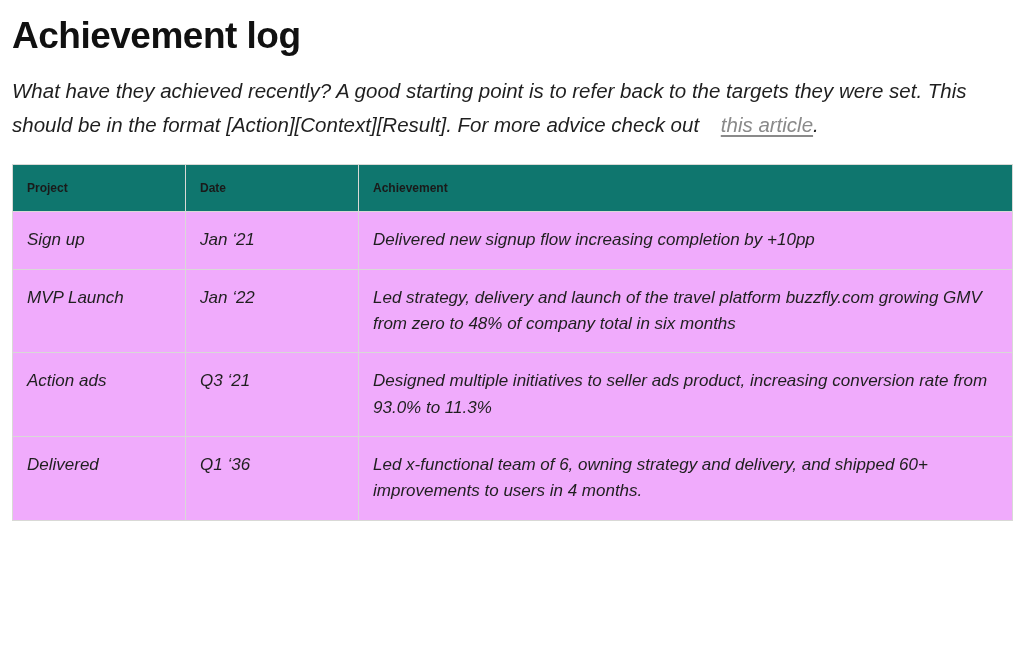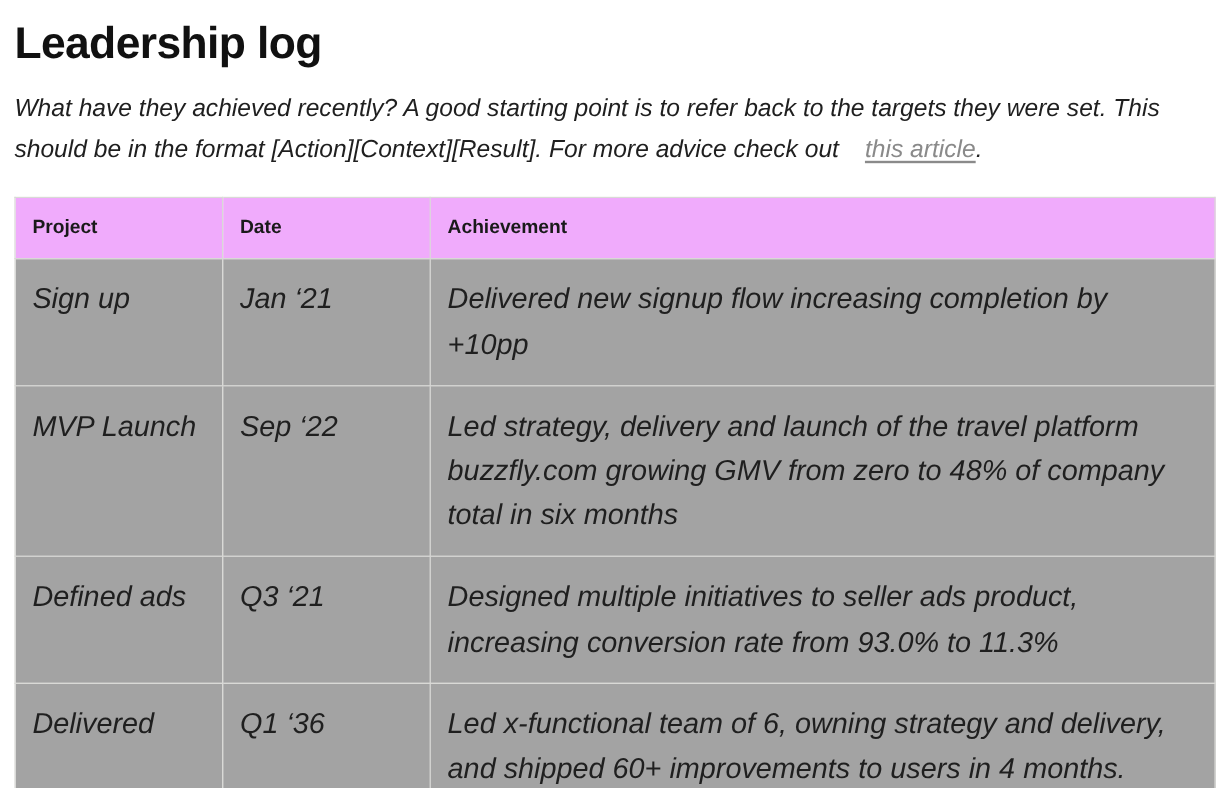"Leadership log" h1.title { text: Leadership -> Achievement }
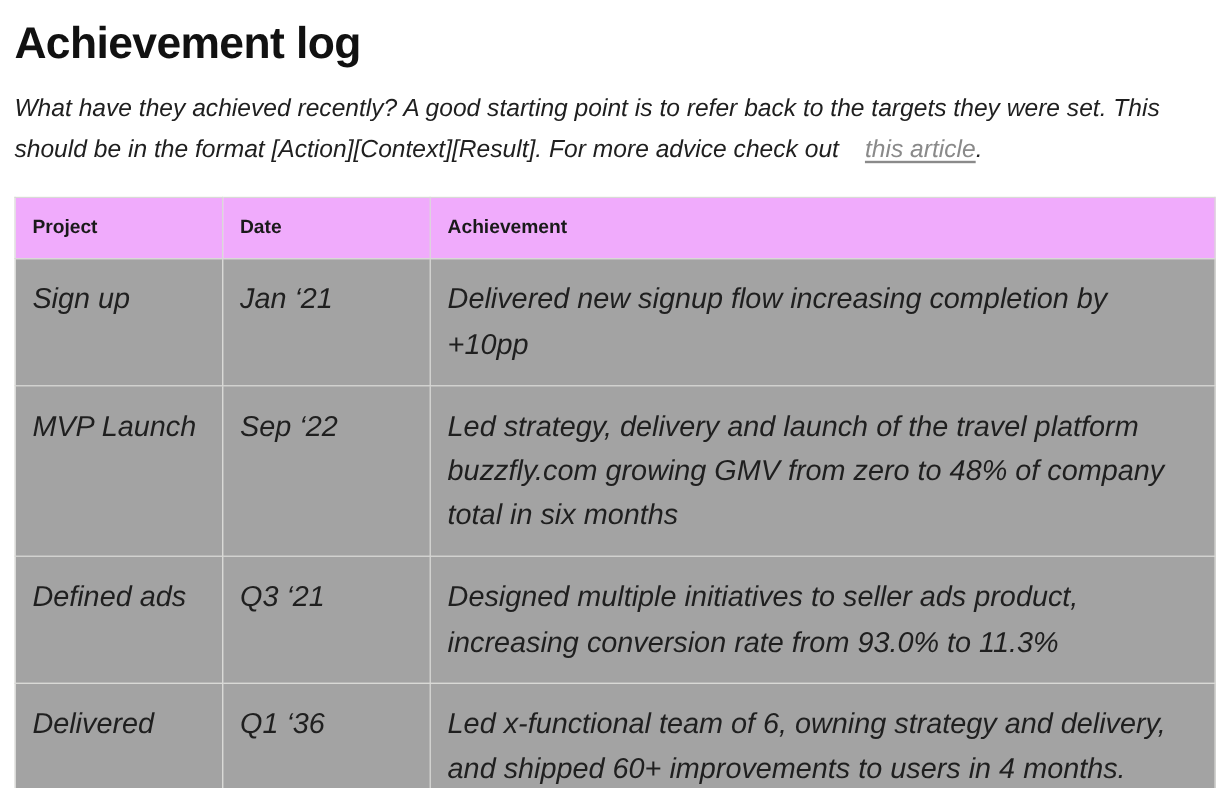"Project" table.log thead th { background: #f0abfc -> #0f766e; font-size: 16px -> 12px }
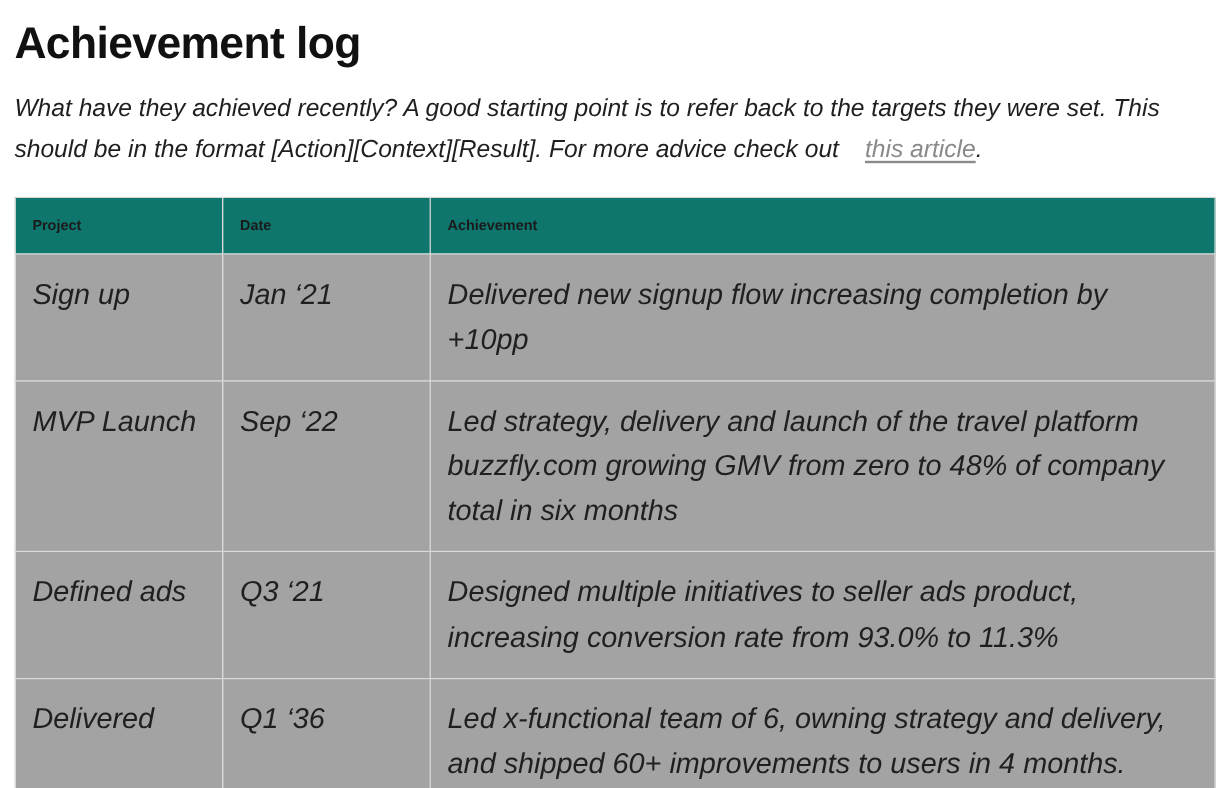"Sign up" table.log tbody td { background: #a3a3a3 -> #f0abfc; font-size: 24px -> 17px }
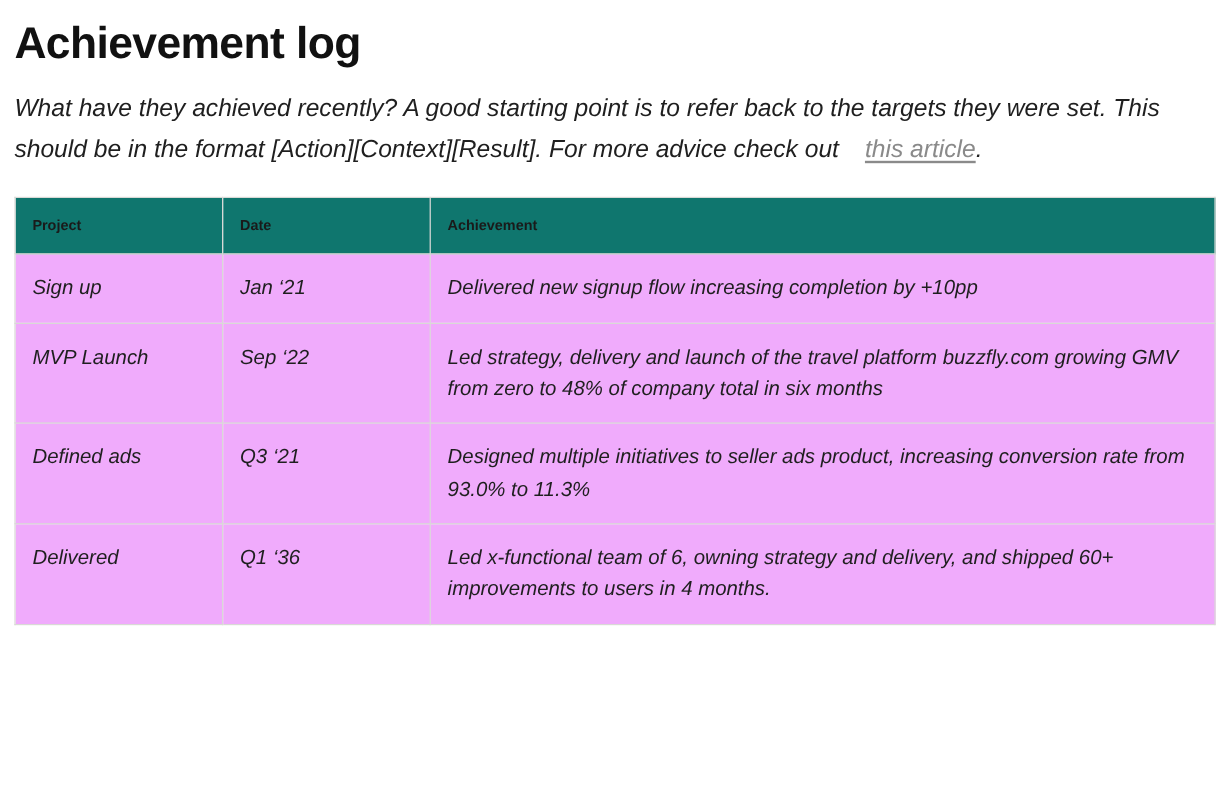"Sep ‘22" td.date-cell { text: Sep -> Jan }
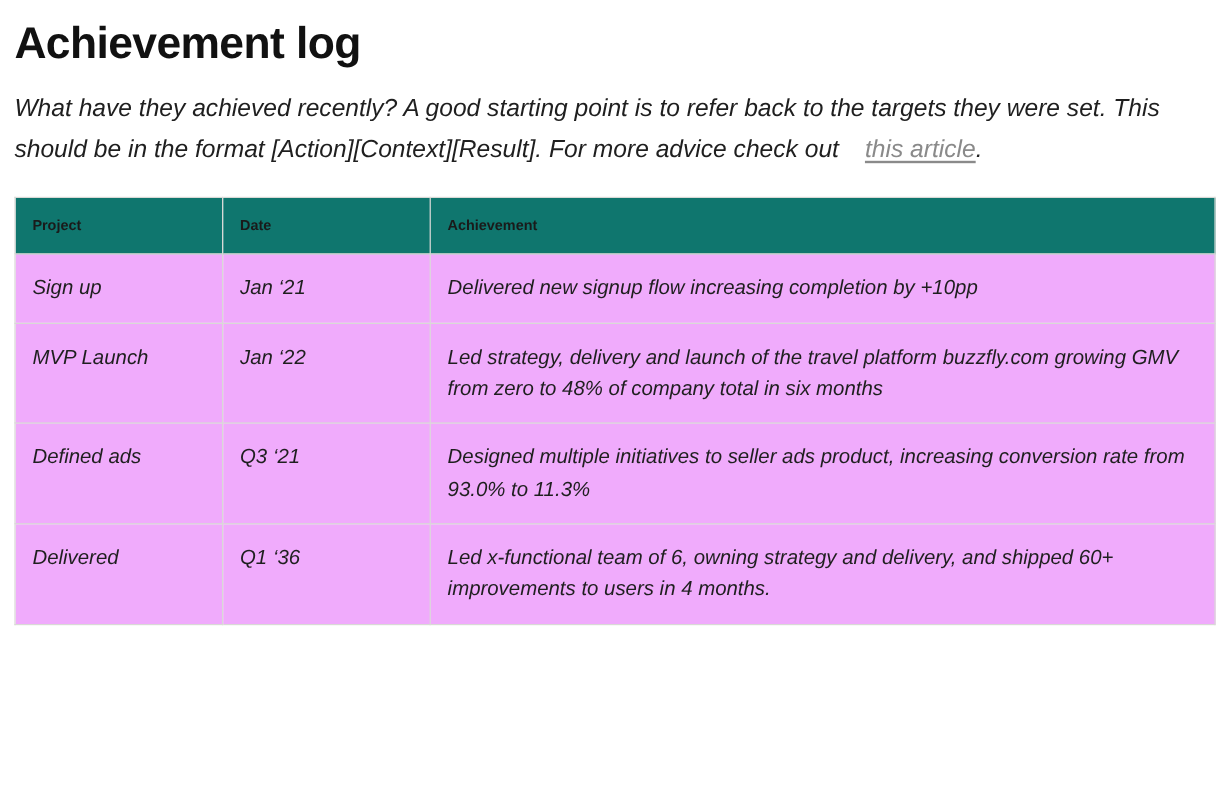"Defined ads" td { text: Defined -> Action }
